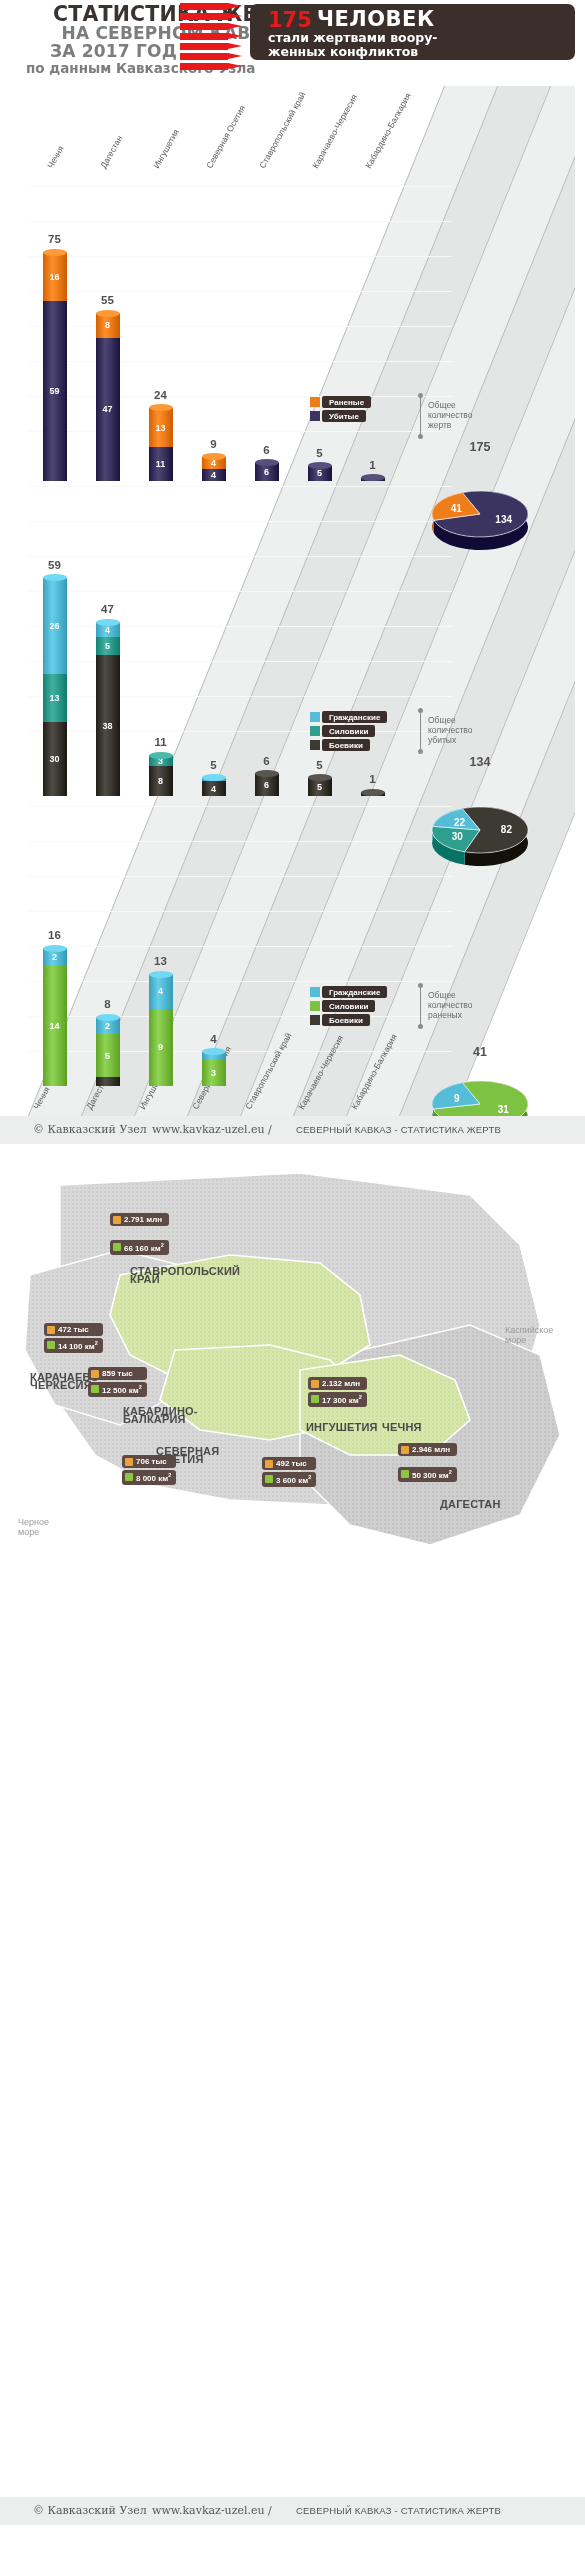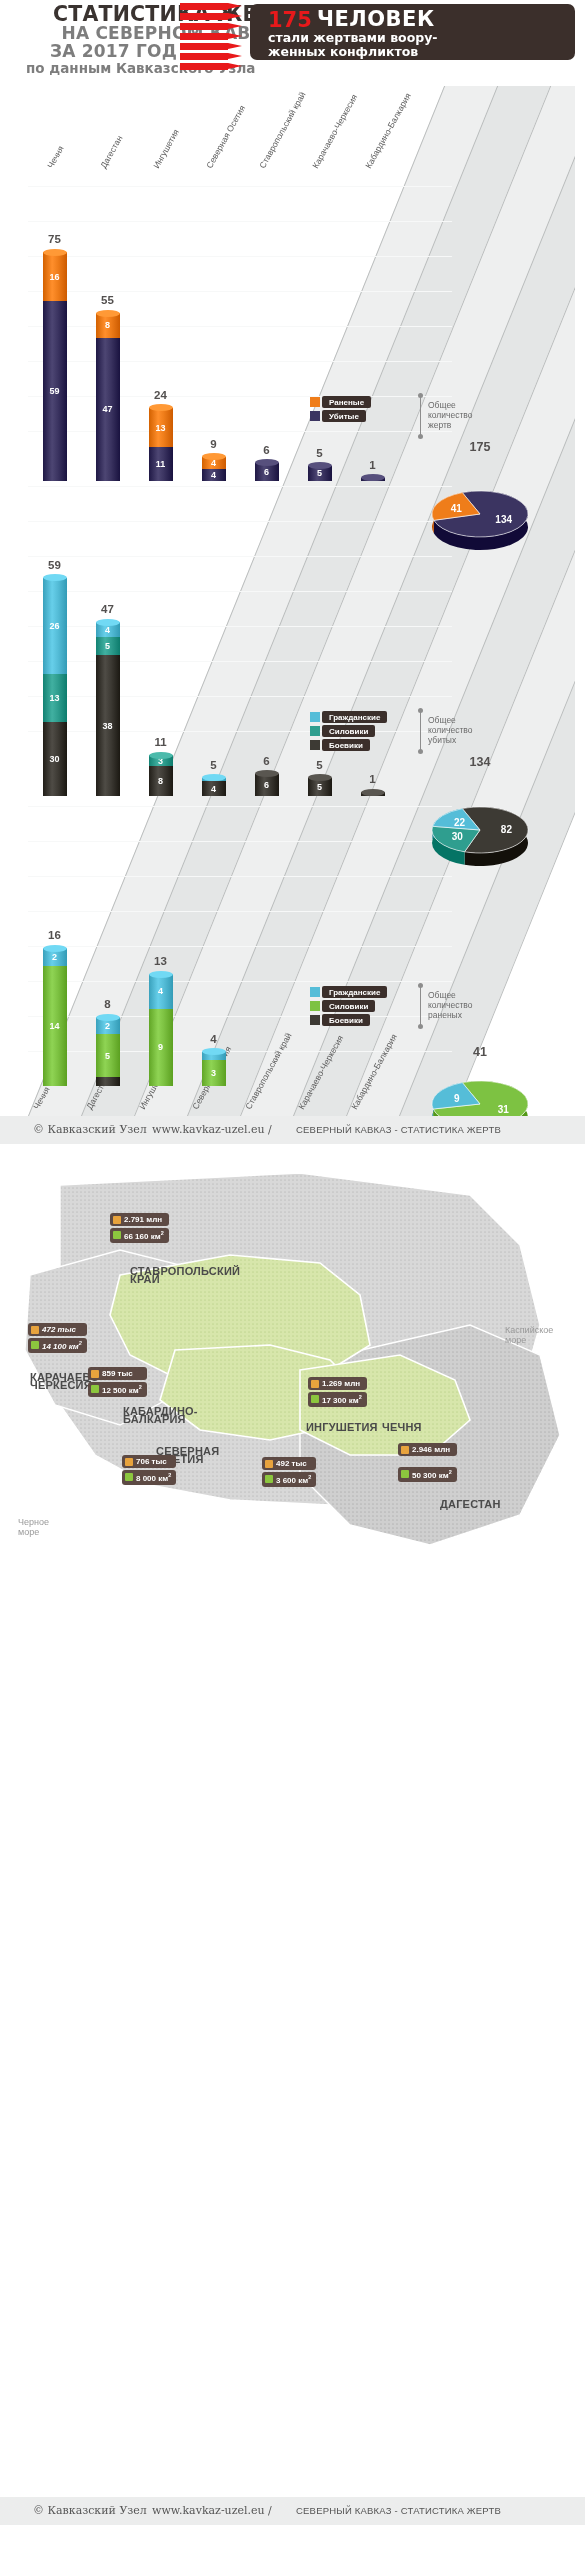"2.791 млн" div.callout { margin-bottom: 2px -> 14px }
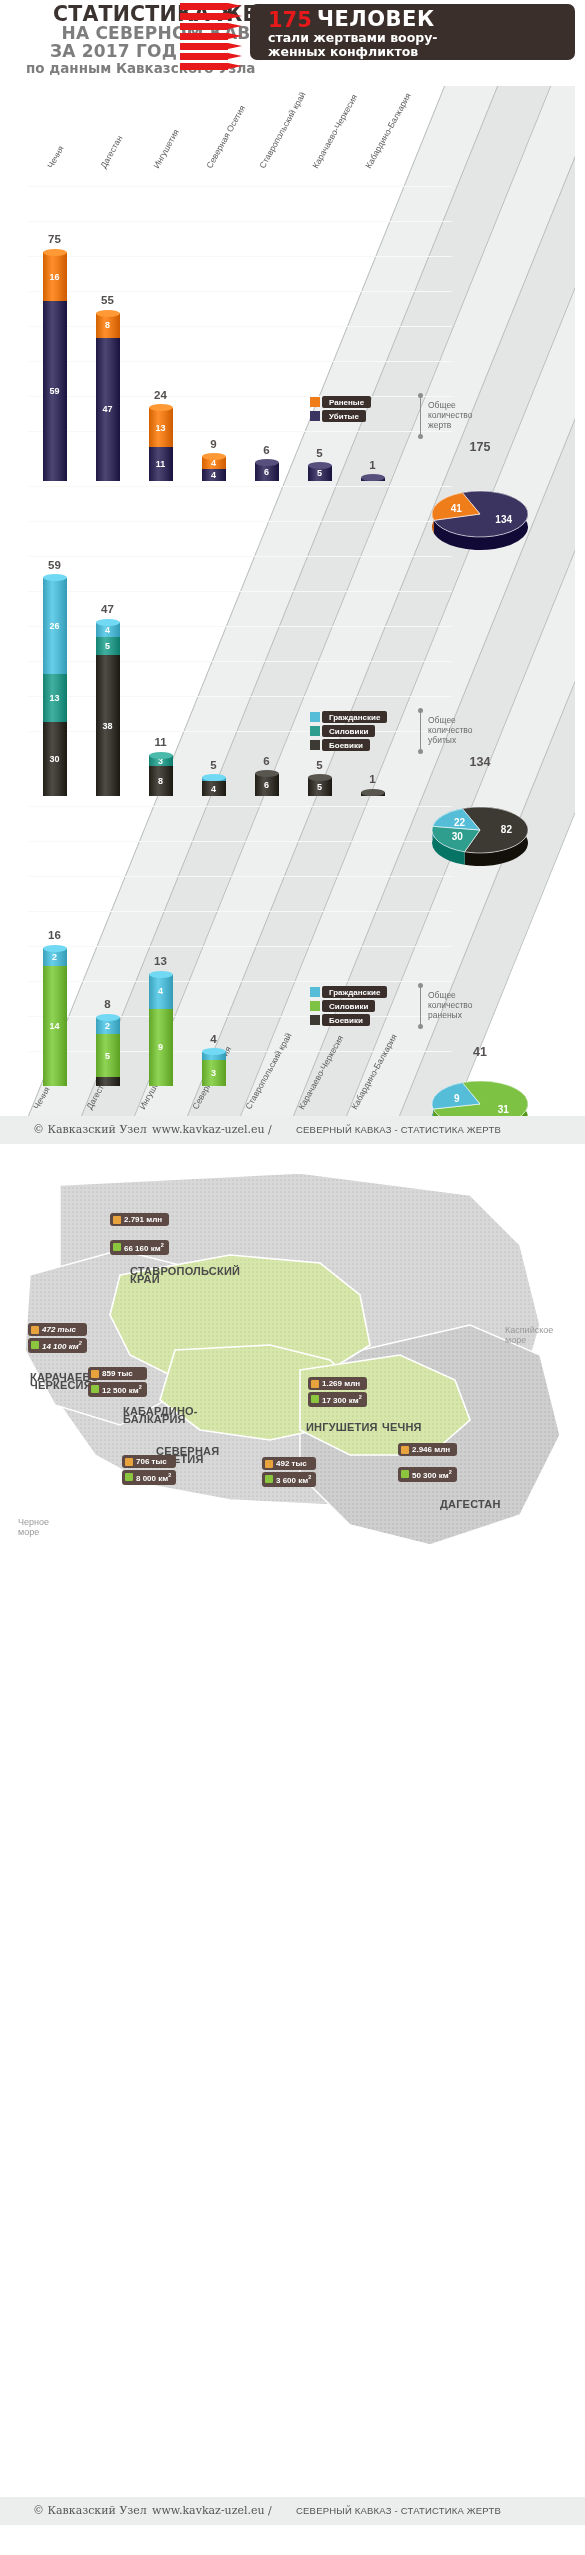"472 тыс" div { font-style: italic -> none; left: 28px -> 44px }
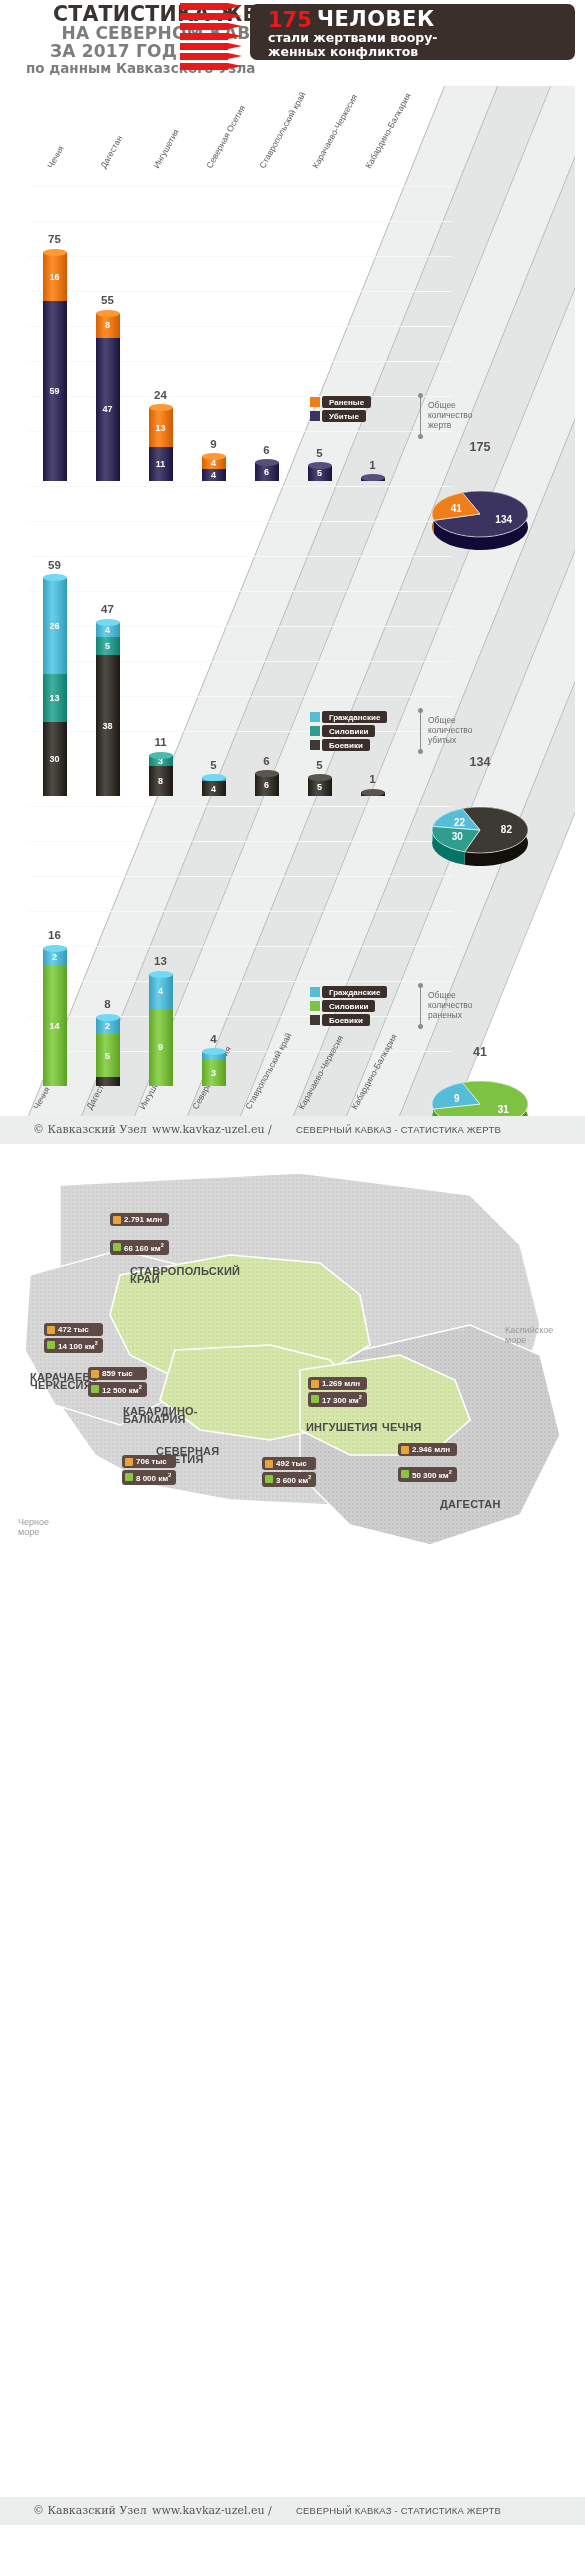"1.269 млн" span.tx { text: 1.269 -> 2.132 }
